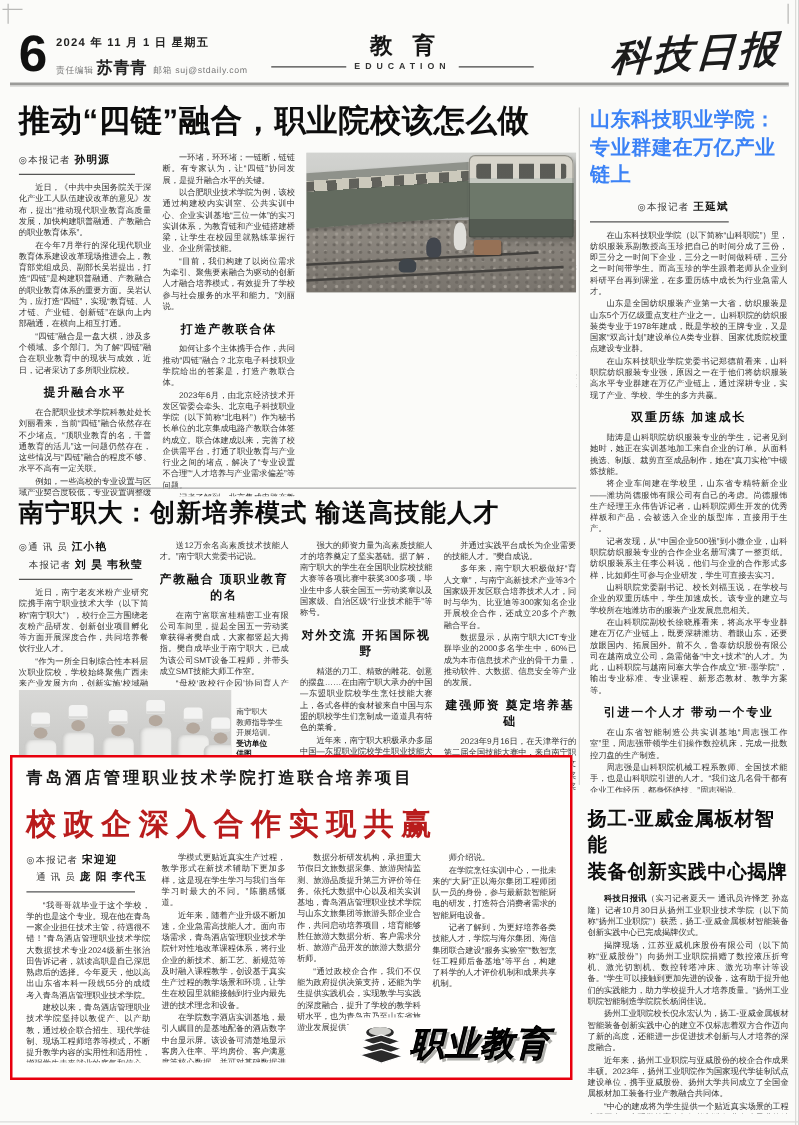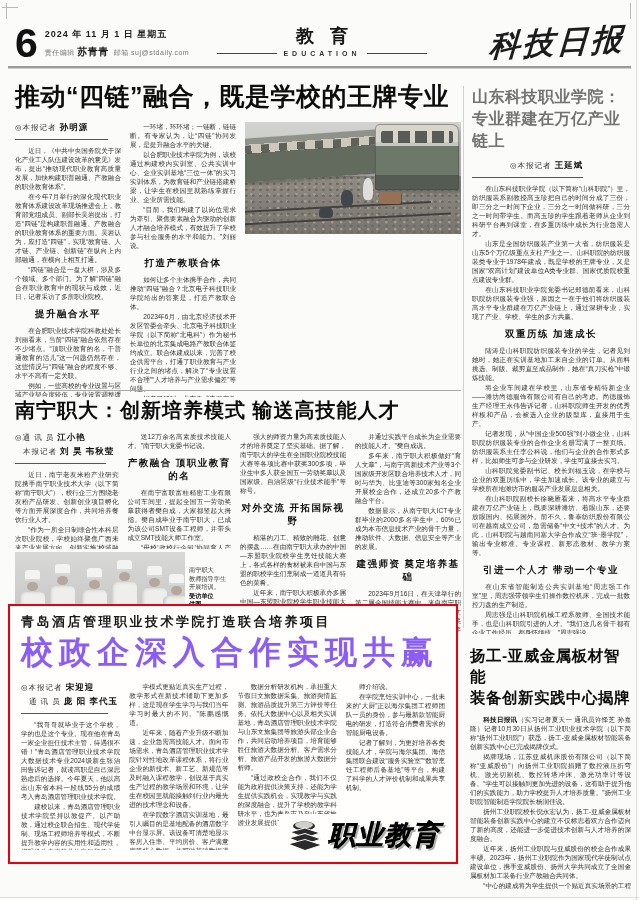"苏青青" .editline b { font-size: 10px -> 13px }
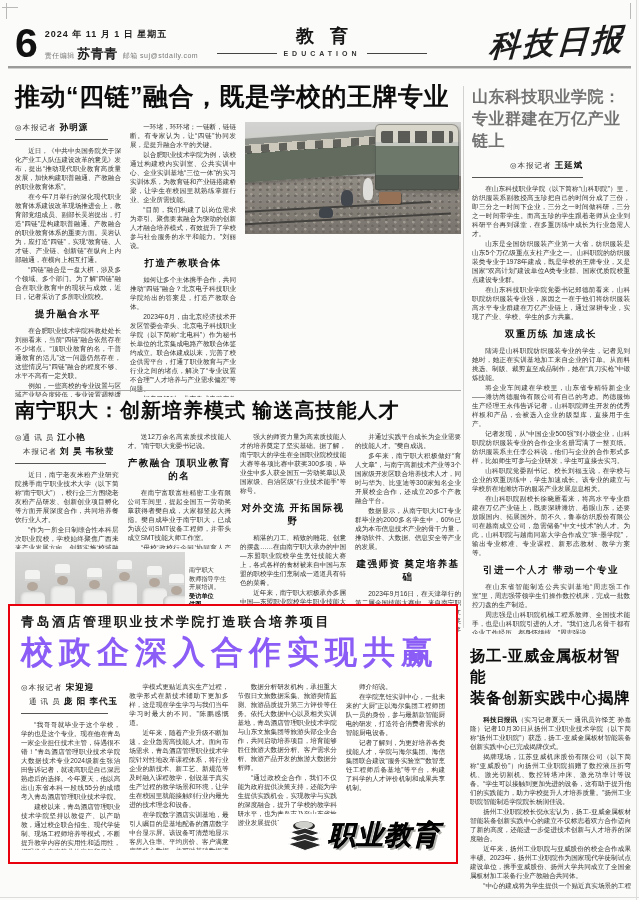"推动“四链”融合，既是学校的王牌专业" div.hl-1 { text: 既是学校的王牌专业 -> 职业院校该怎么做 }
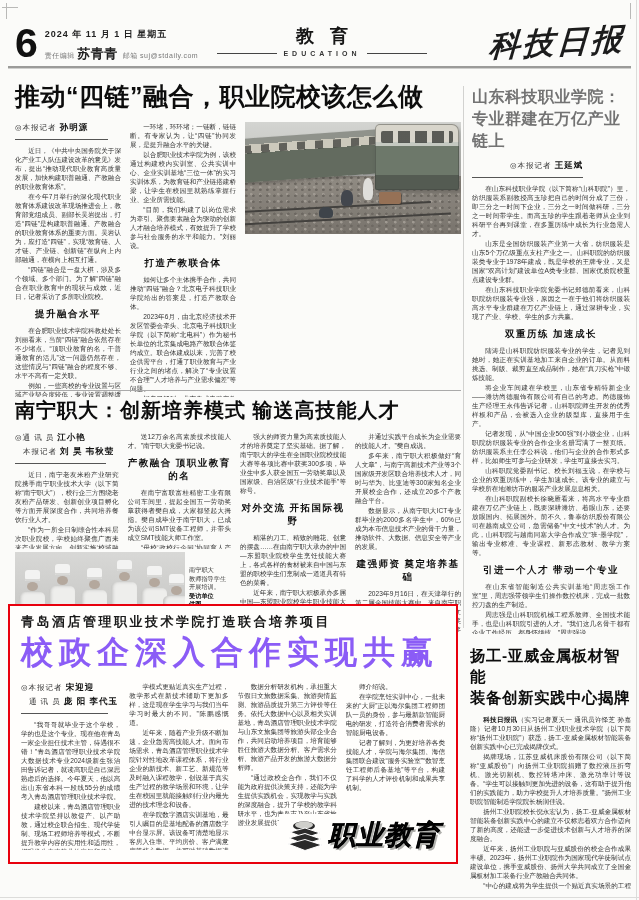"山东科技职业学院：" .hl-2 { color: #737373 -> #3b82f6 }
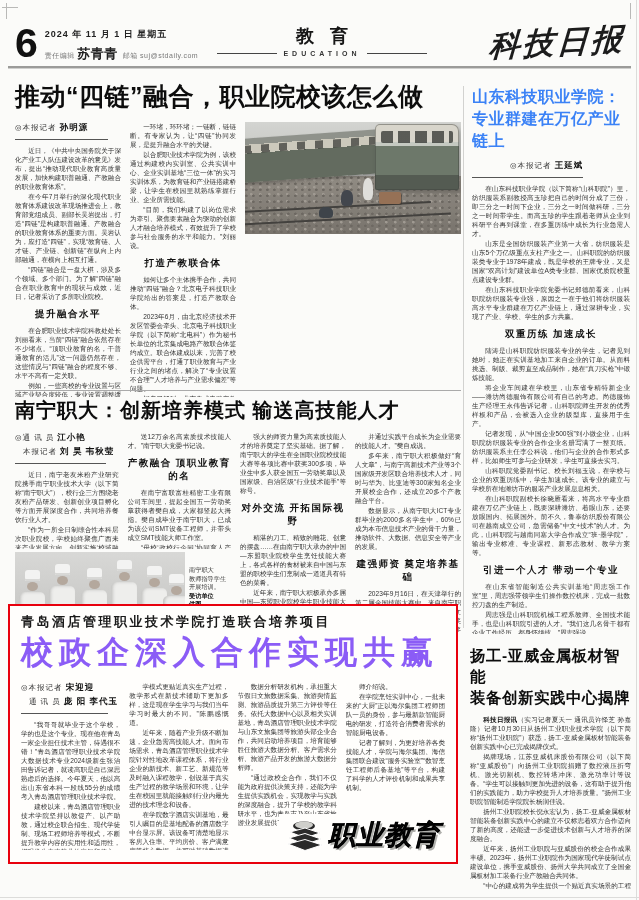"校政企深入合作实现共赢" .hl-4 { color: #8b5cf6 -> #b91c1c; font-size: 32px -> 24px; margin-top: 0 -> 12px }
